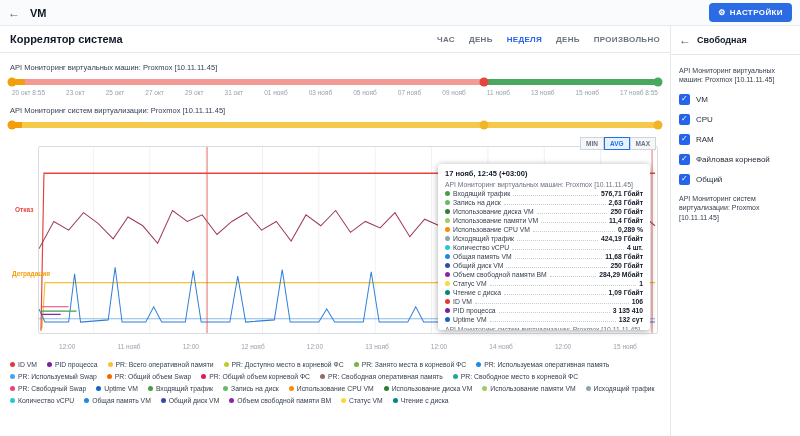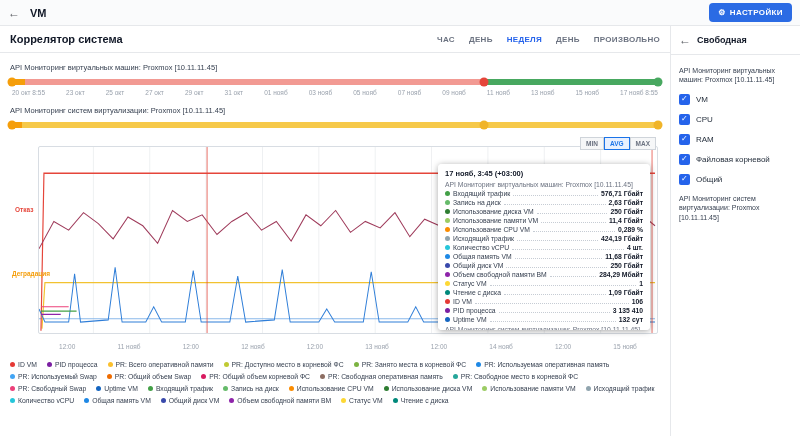"17 нояб, 3:45 (+03:00)" div.tt-title { text: 3:45 -> 12:45 }
